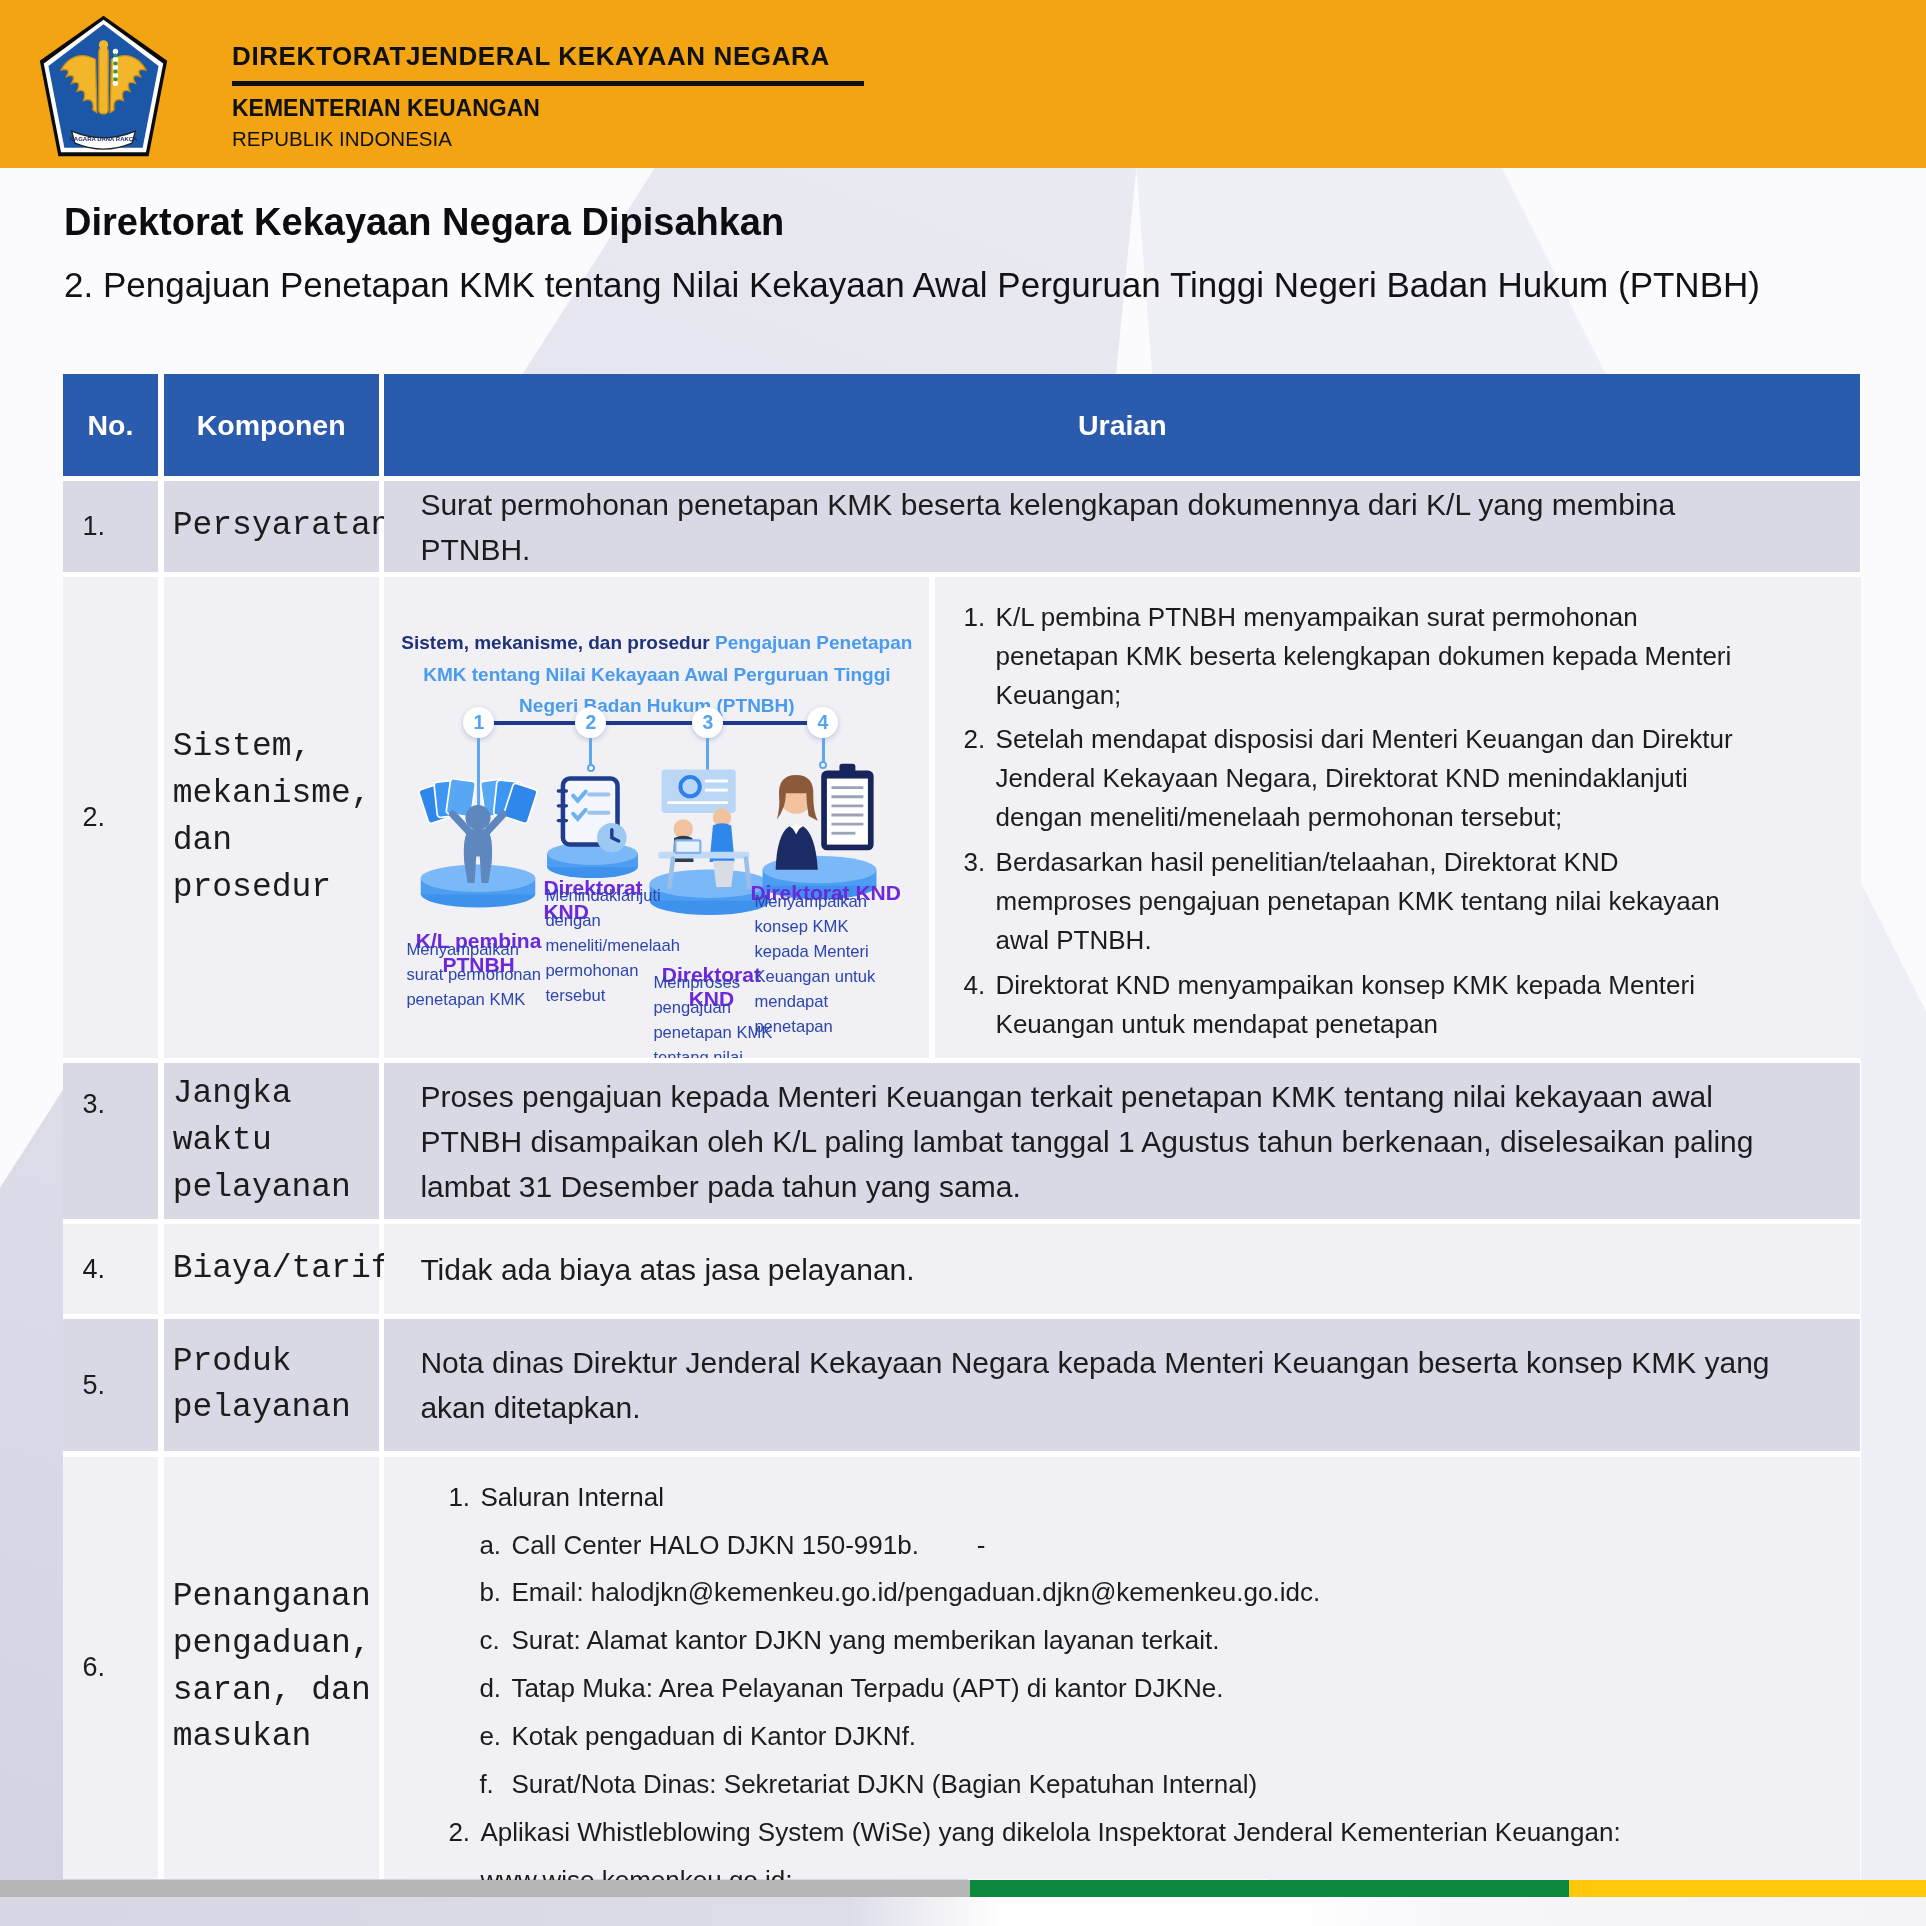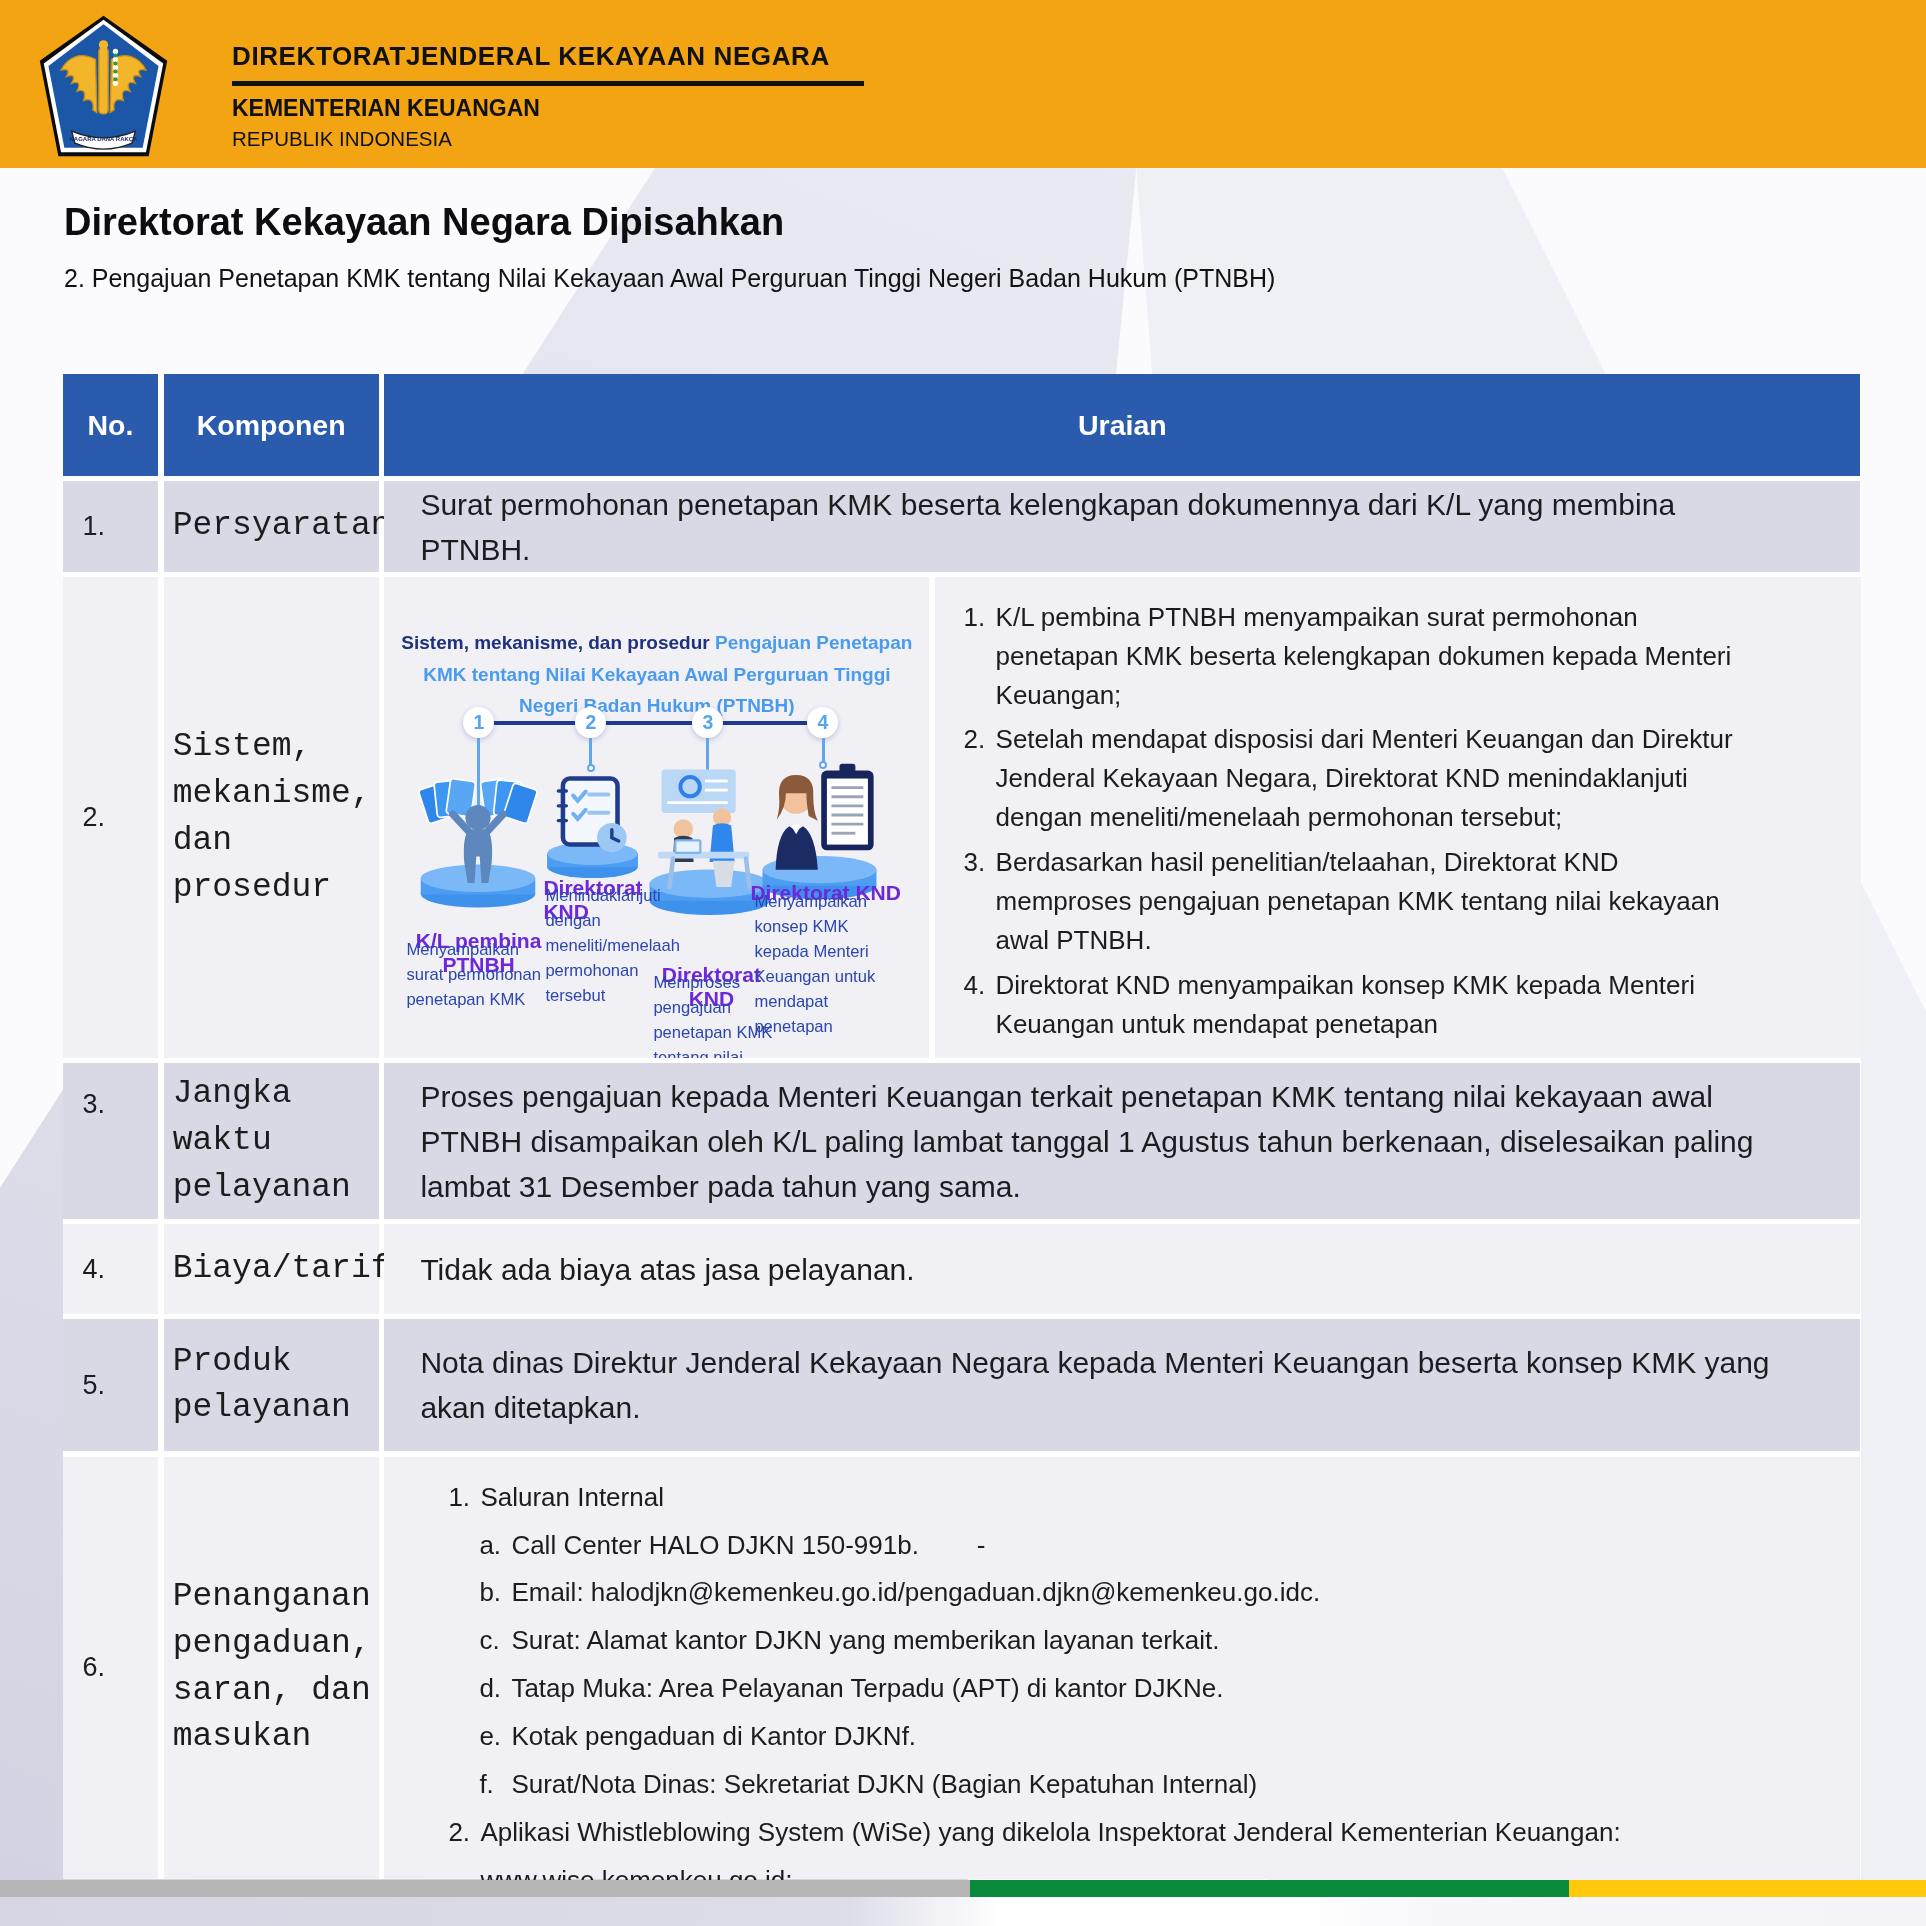"2. Pengajuan Penetapan KMK tentang" .heading p { font-size: 25px -> 35px }
